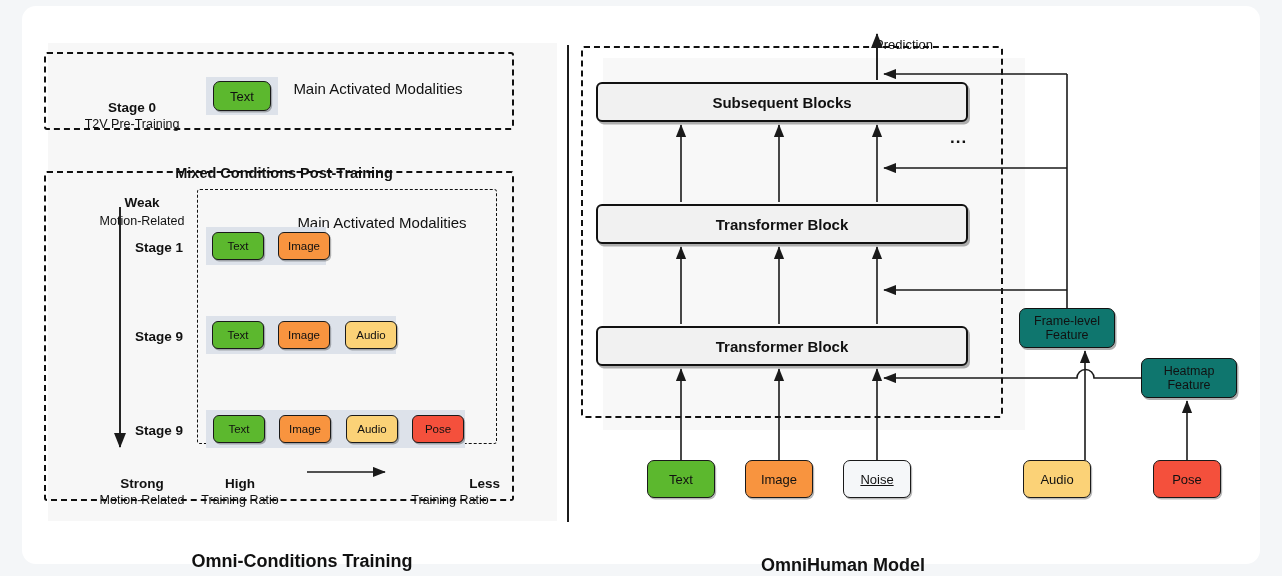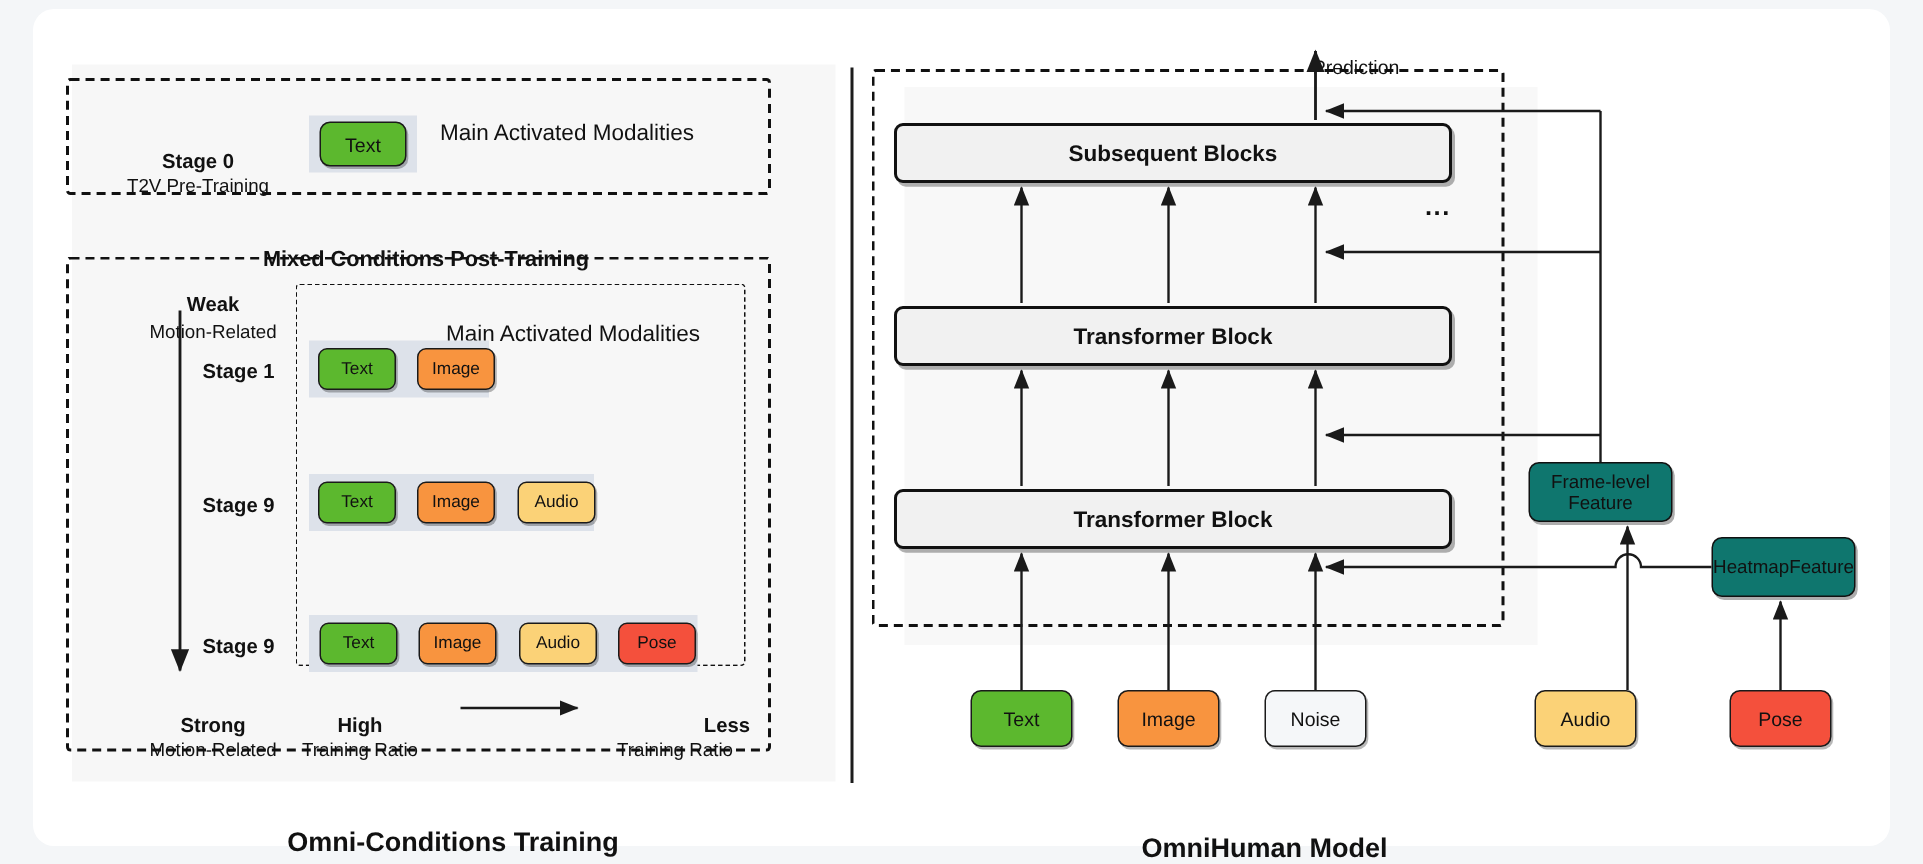"Heatmap" div.node { flex-direction: row -> column }
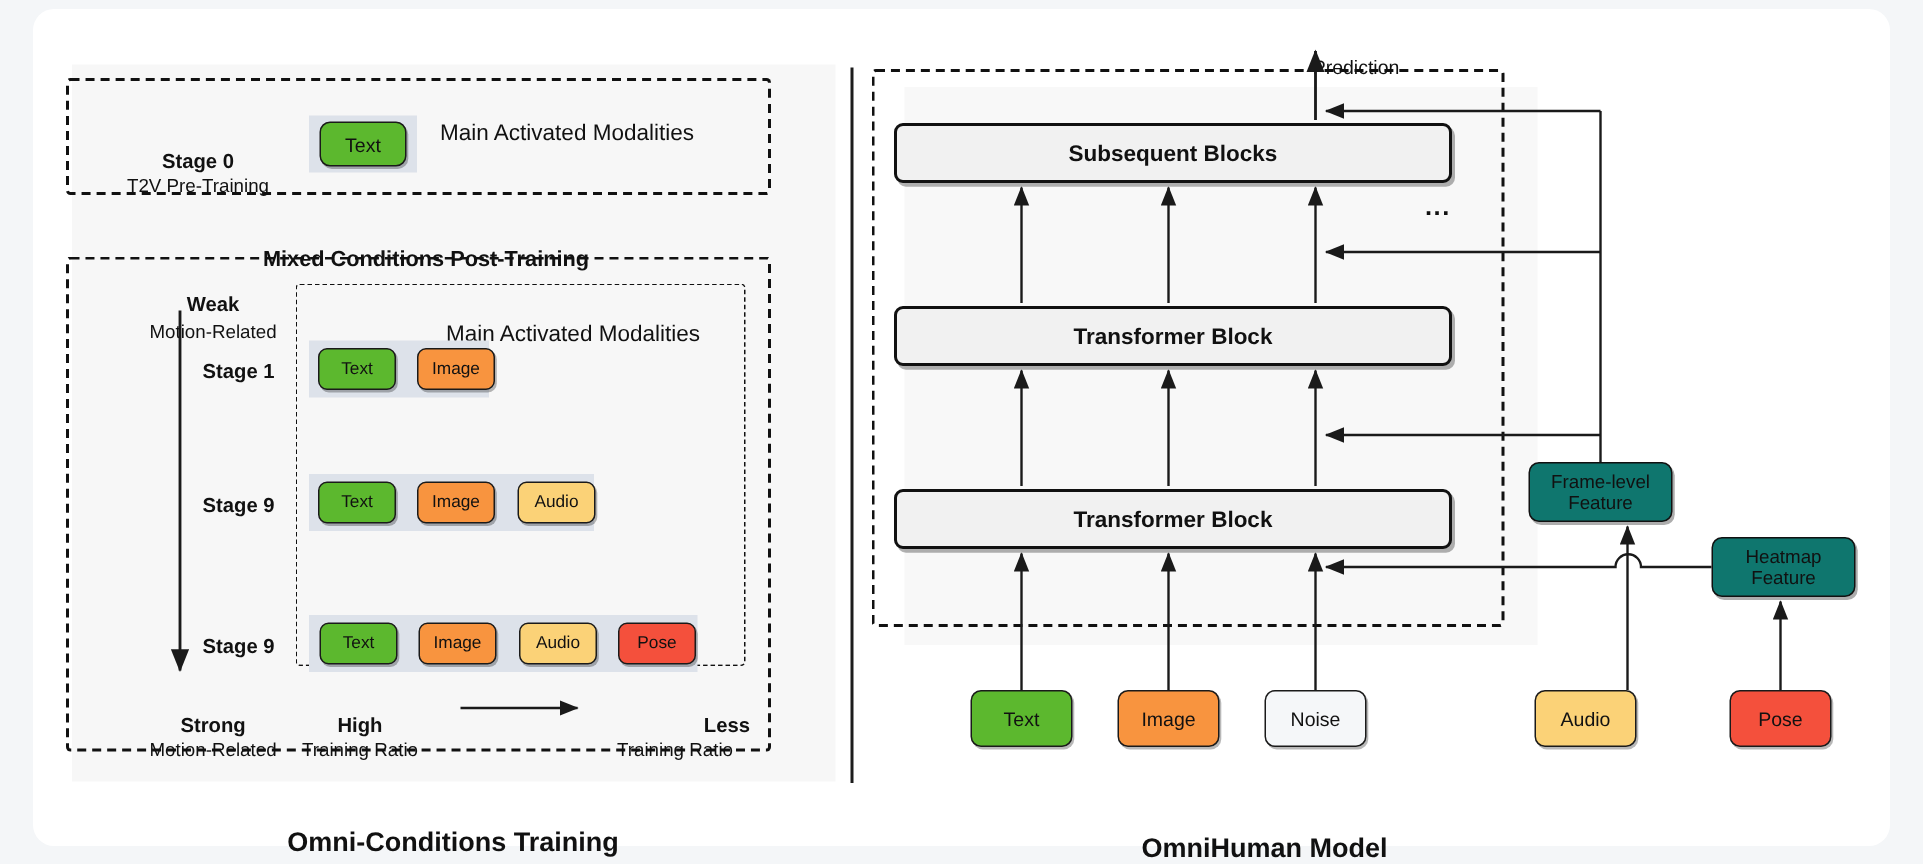"Noise" div.mod { text-decoration: none -> underline }
